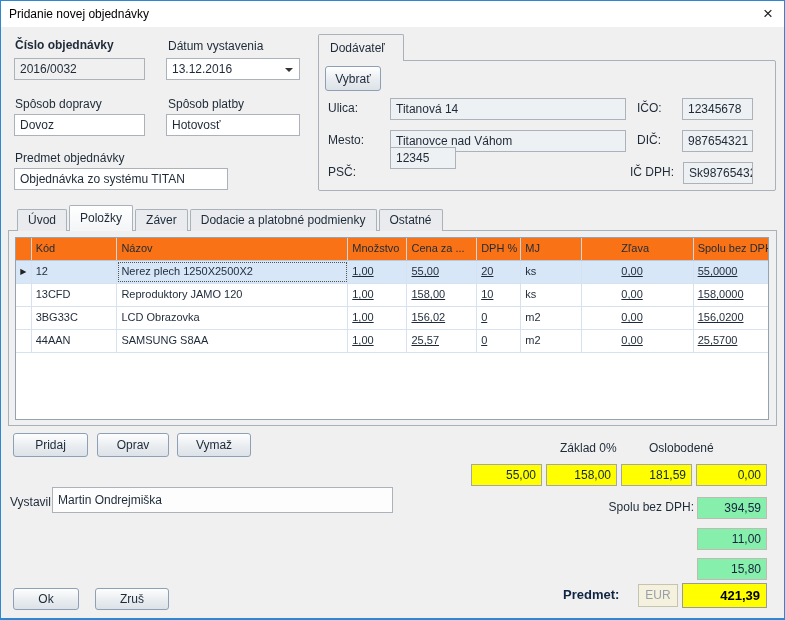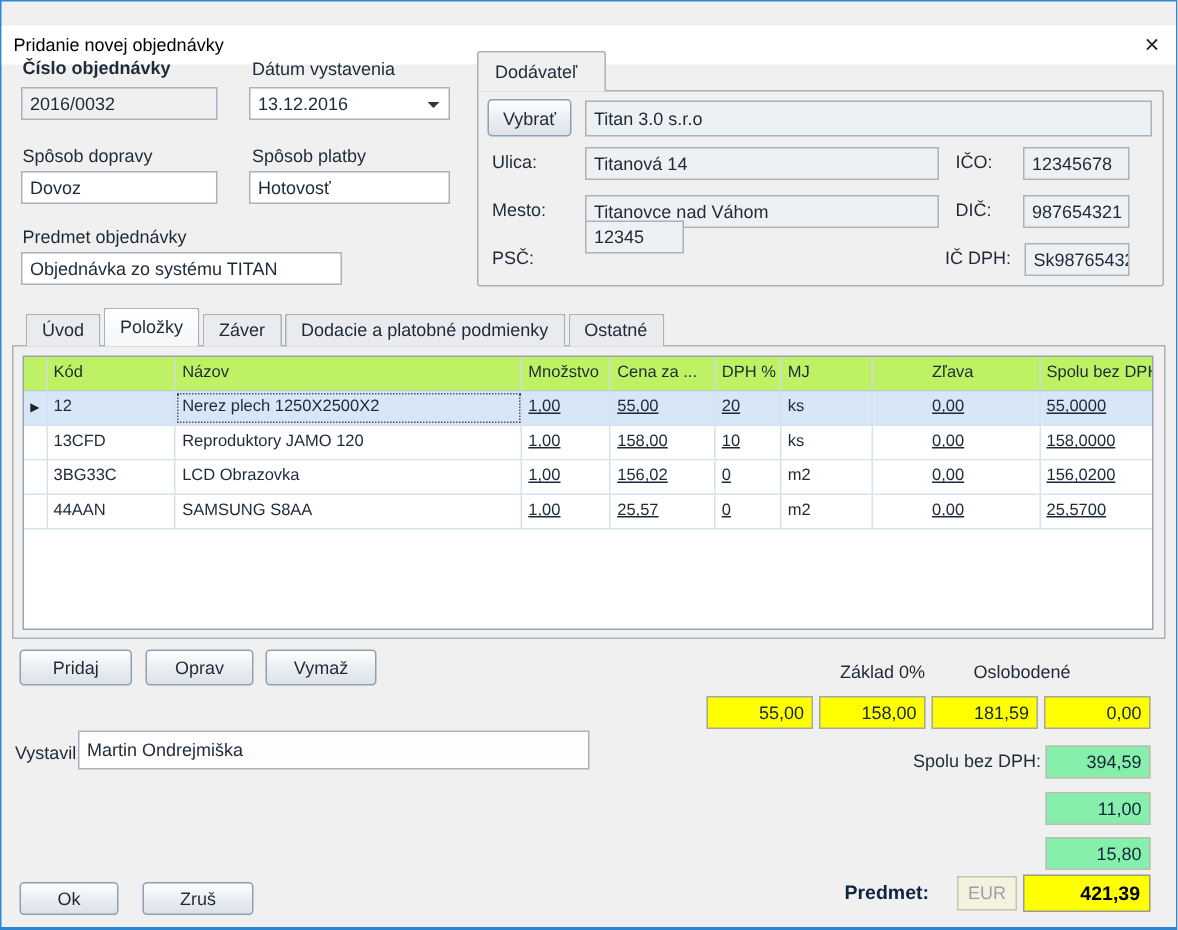"Pridanie novej objednávky" .titlebar { margin-top: 16px -> none }
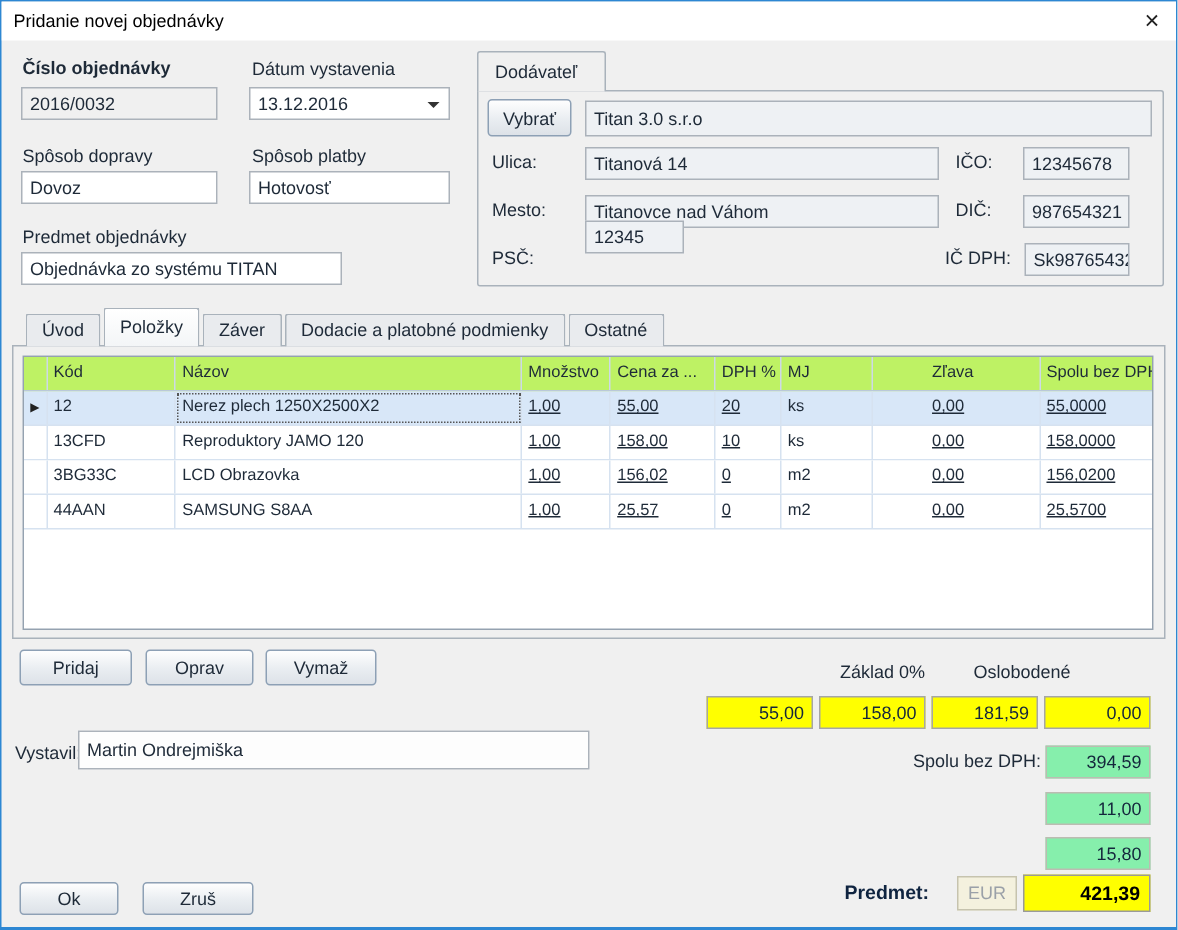"Titan 3.0 s.r.o" div.field { html: <div>Titan 3.0 s.r.o</div> -> none }
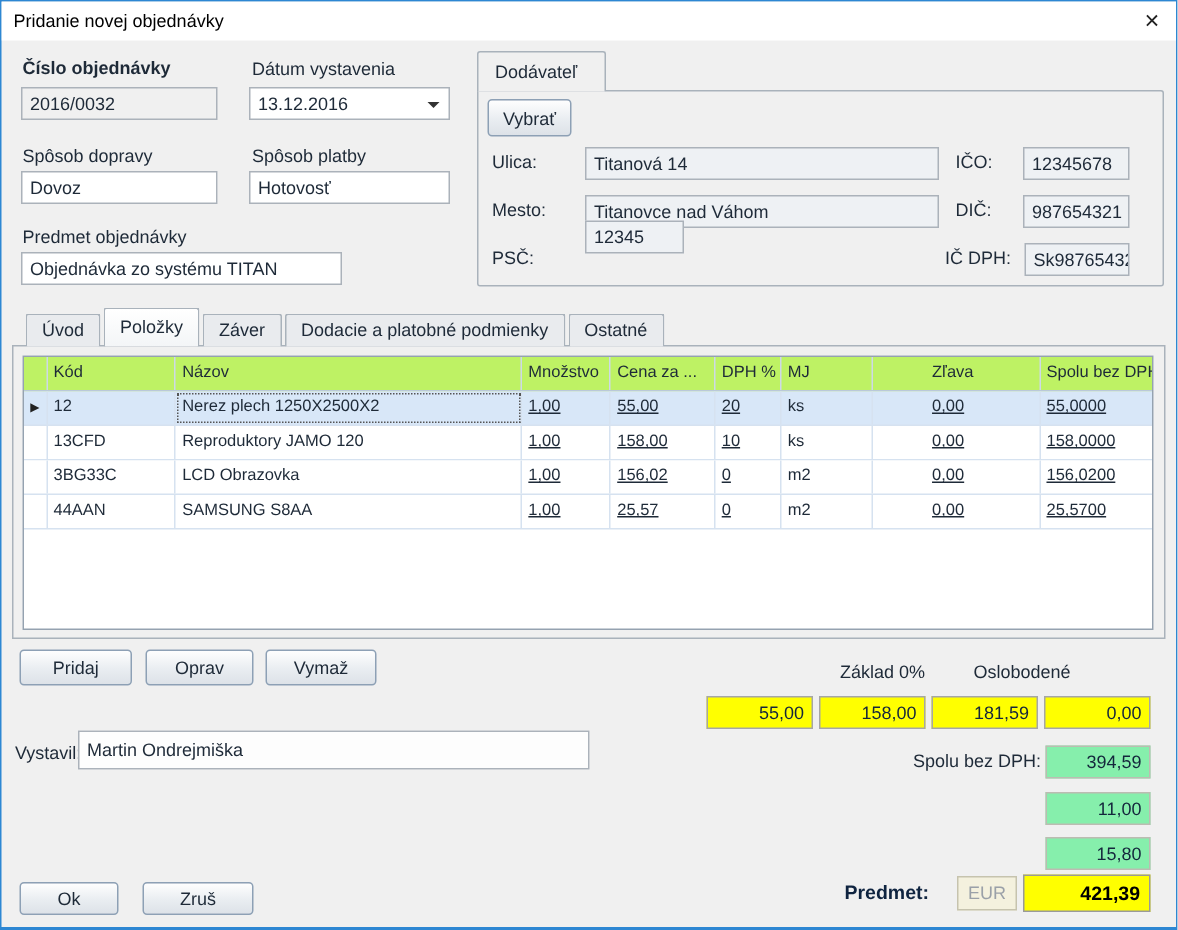"Kód" .thead { background: #bef264 -> #f97316 }
